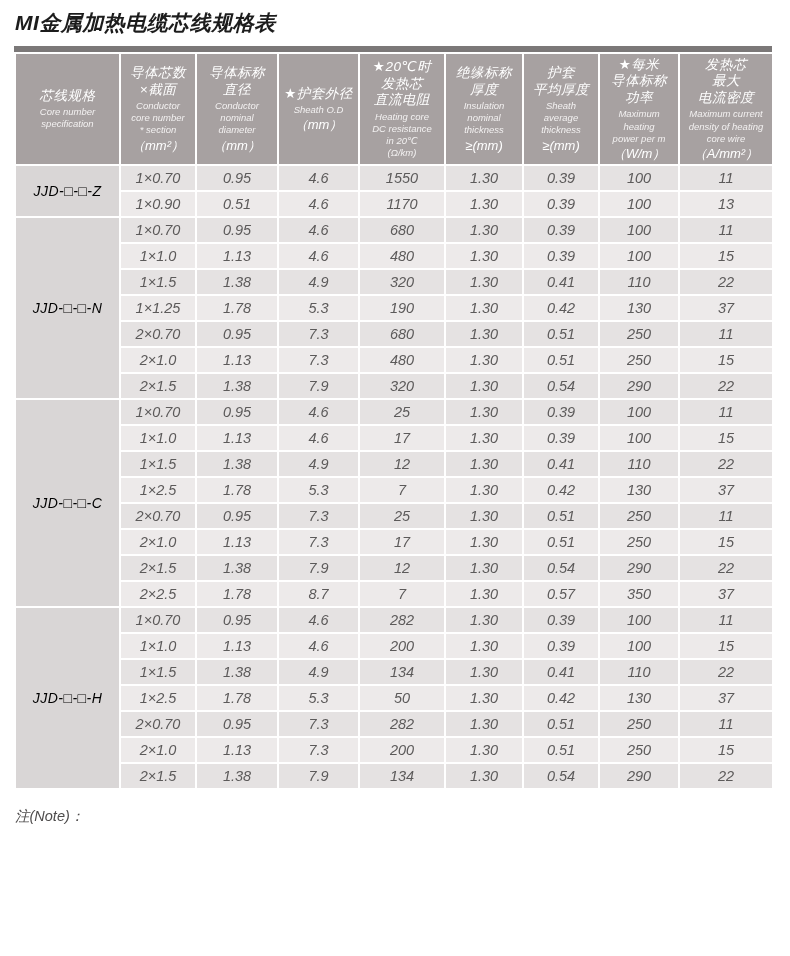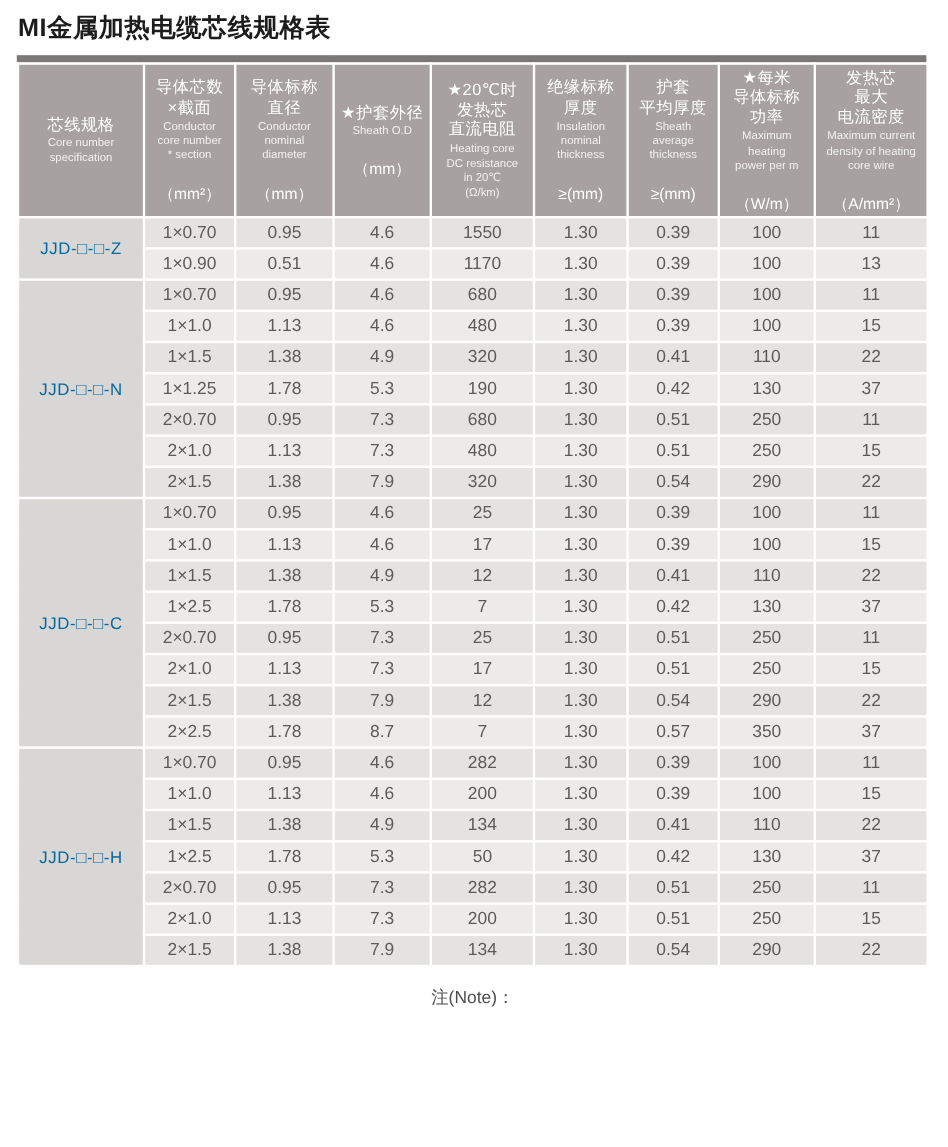"MI金属加热电缆芯线规格表" .page { font-style: none -> italic }
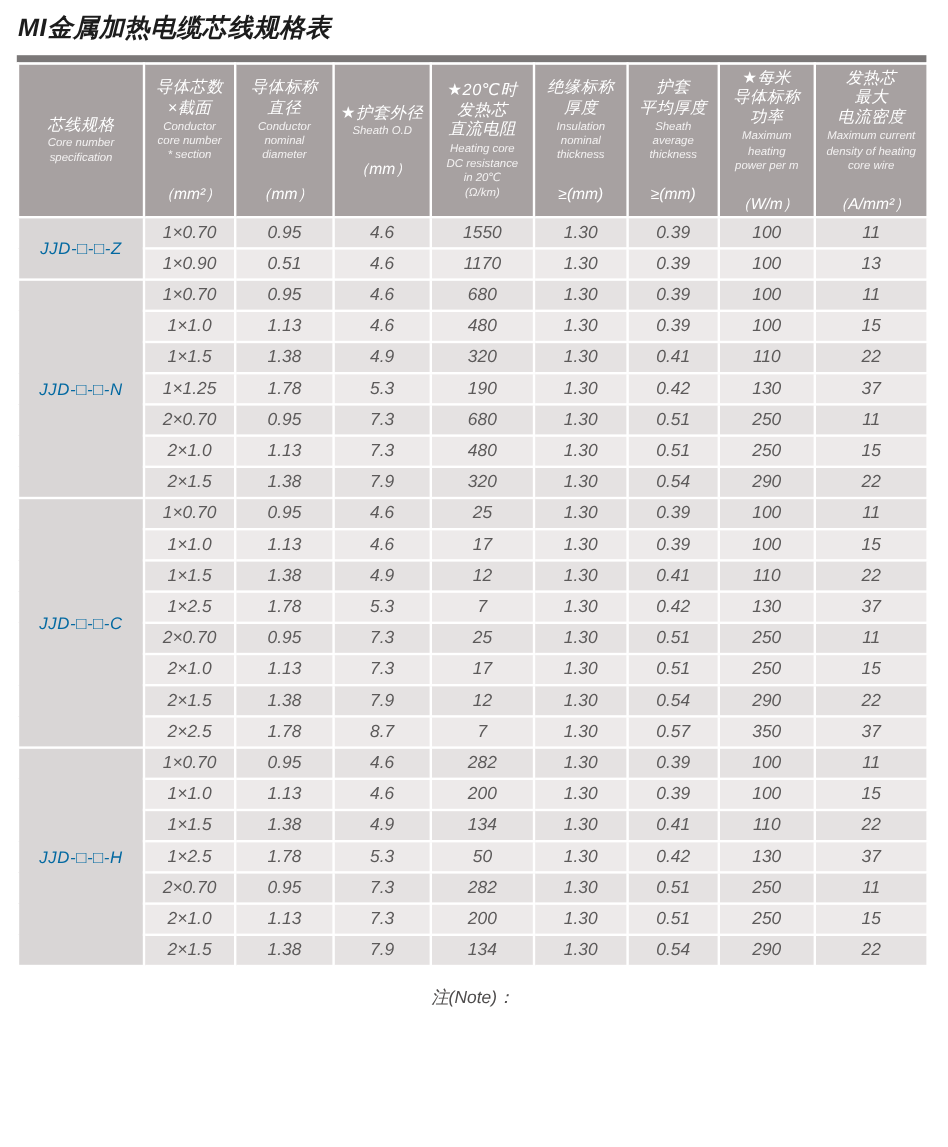"（mm）" .h-unit { margin-top: 17px -> 1px }
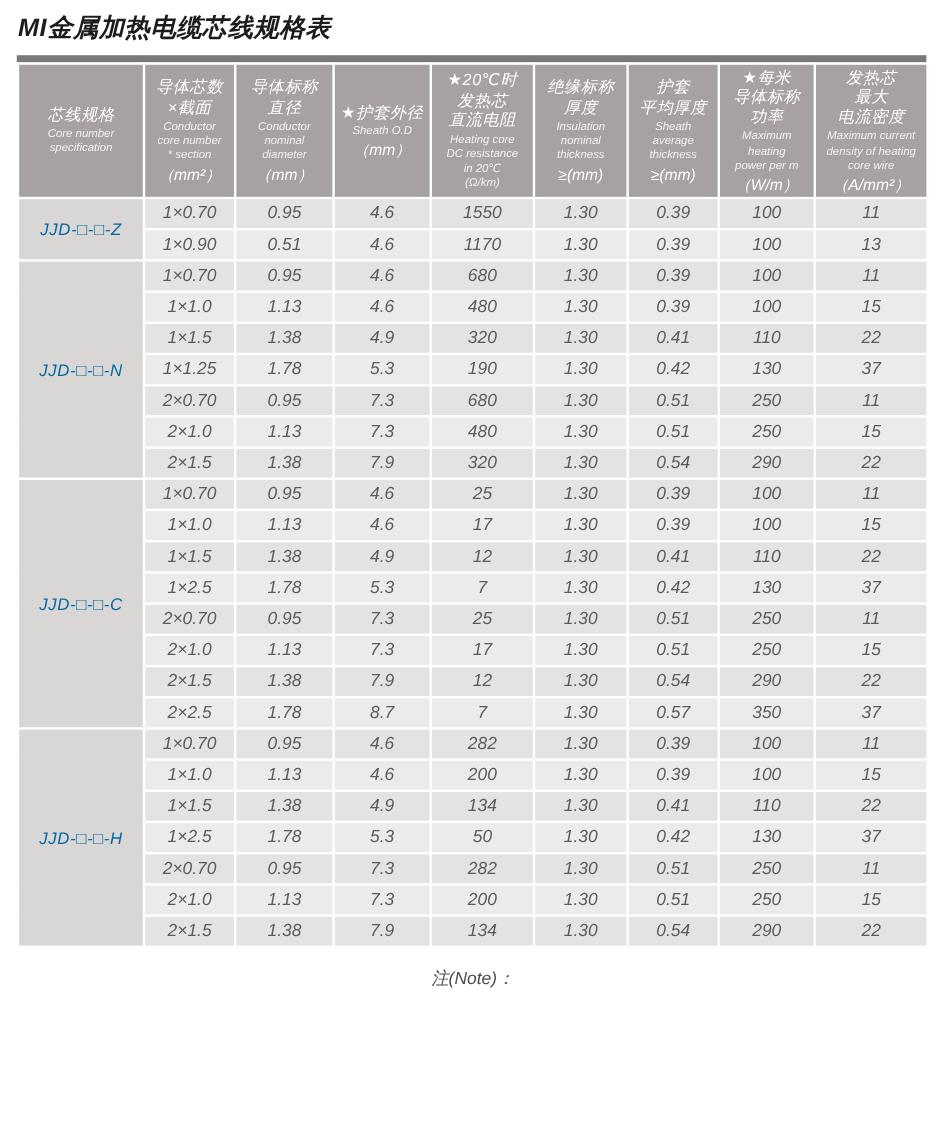"JJD-□-□-Z" td.group-cell { color: #0369a1 -> #000000 }
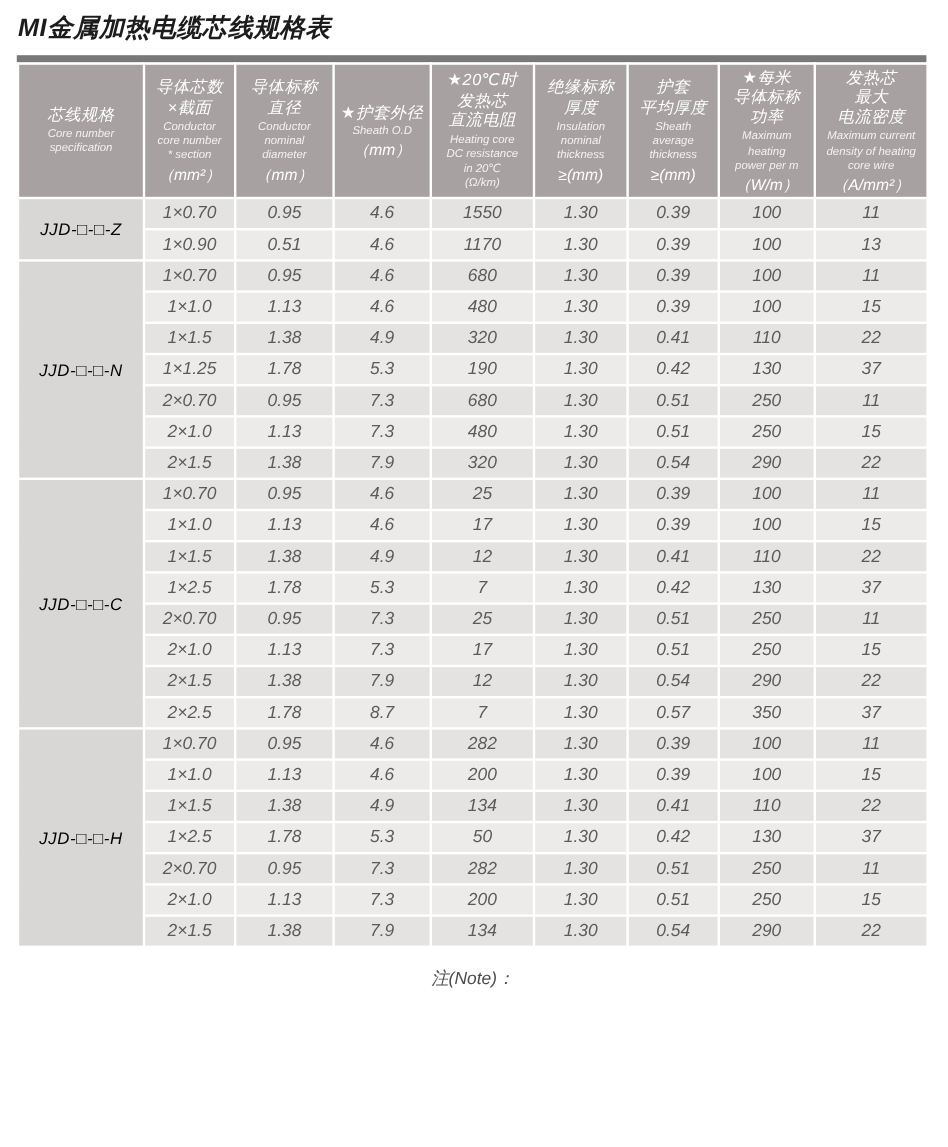"注(Note)：" .notes { text-align: center -> none }
